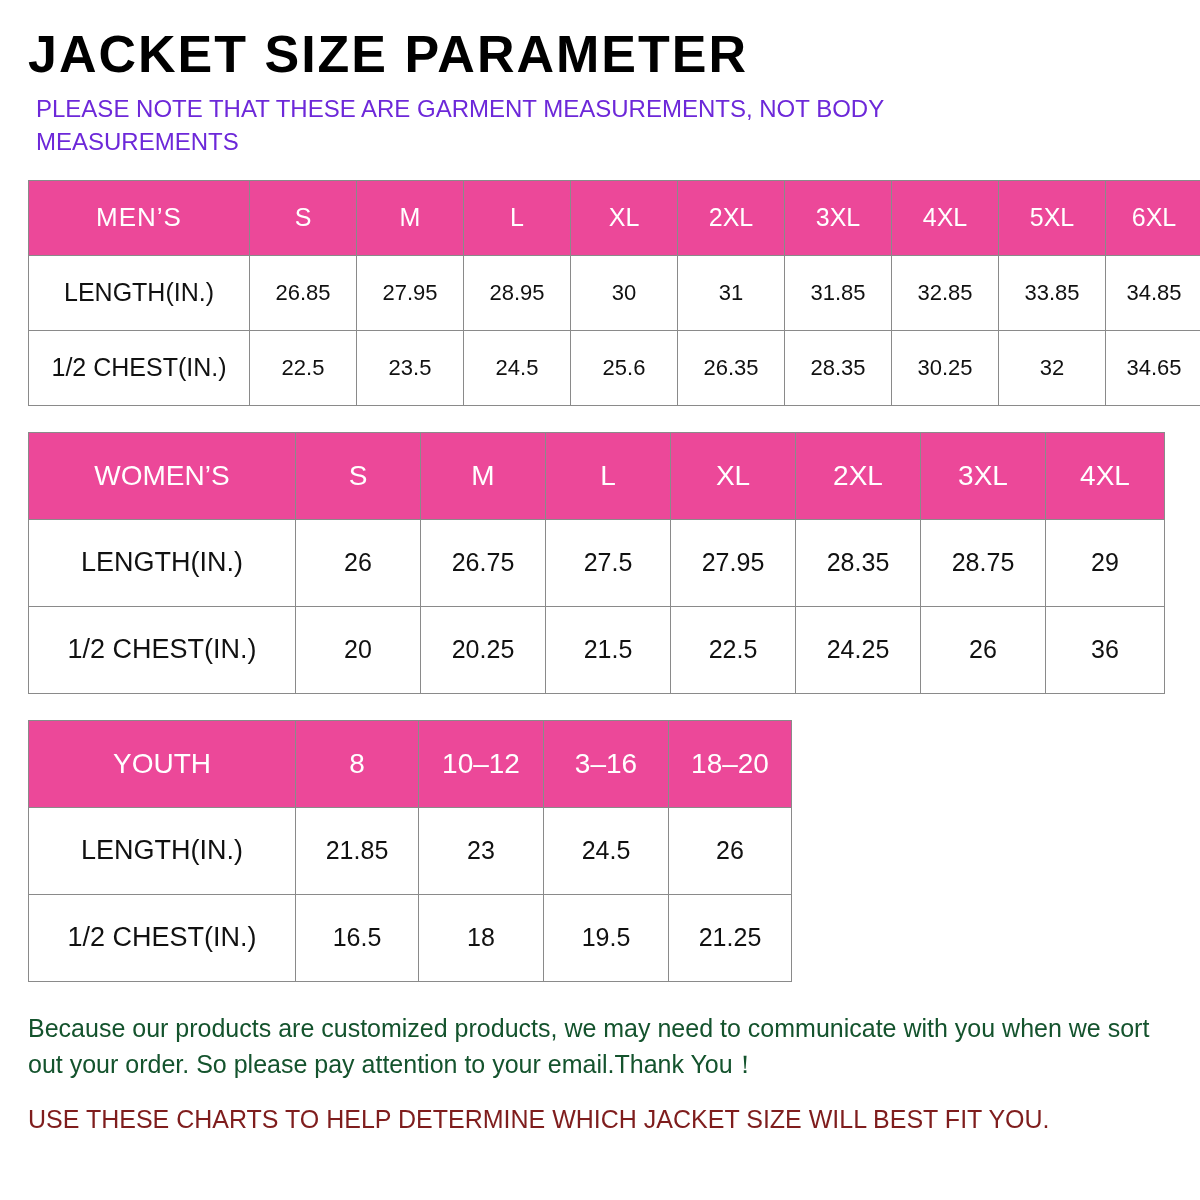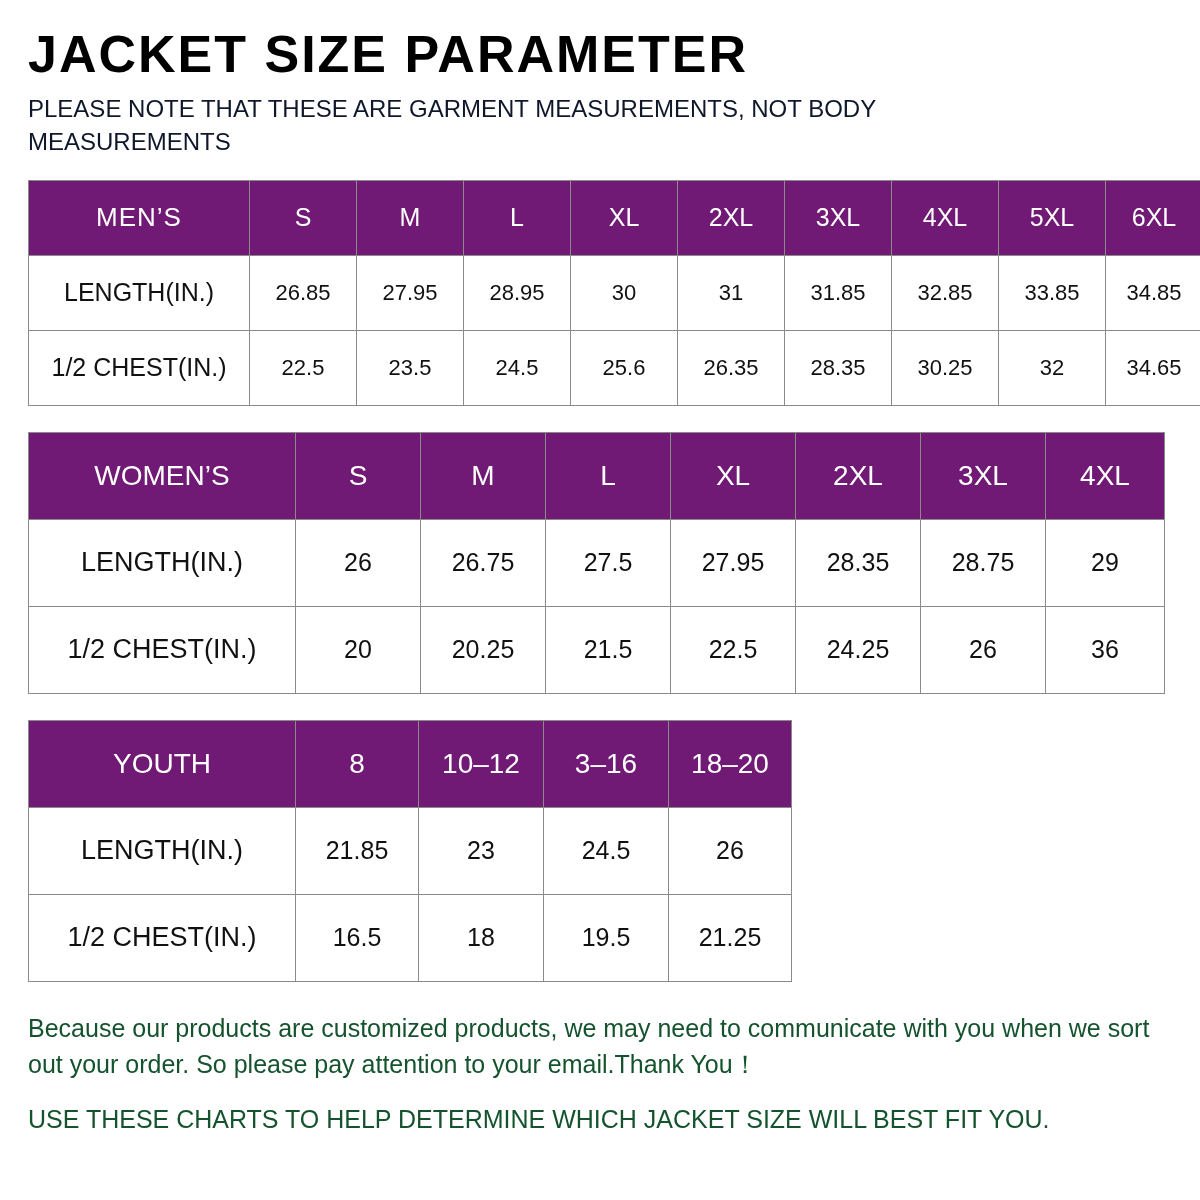"PLEASE NOTE THAT THESE ARE" .note { color: #0f172a -> #6d28d9; margin: 0 0 22px 0 -> 0 0 22px 8px }
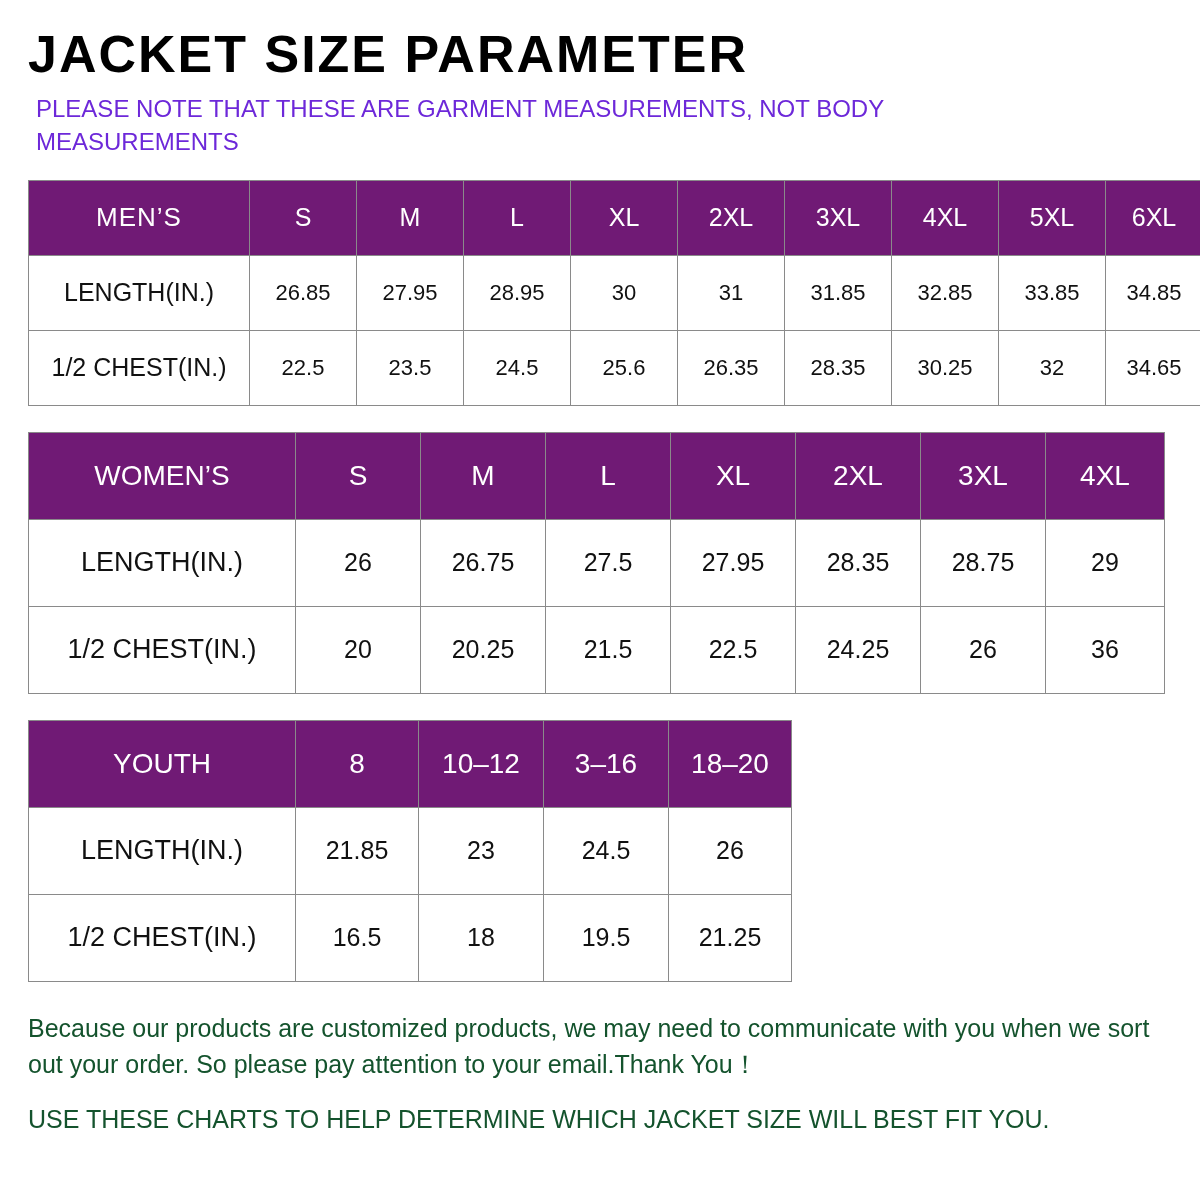"MEN’S" table tr.head td { background: #701a75 -> #ec4899 }
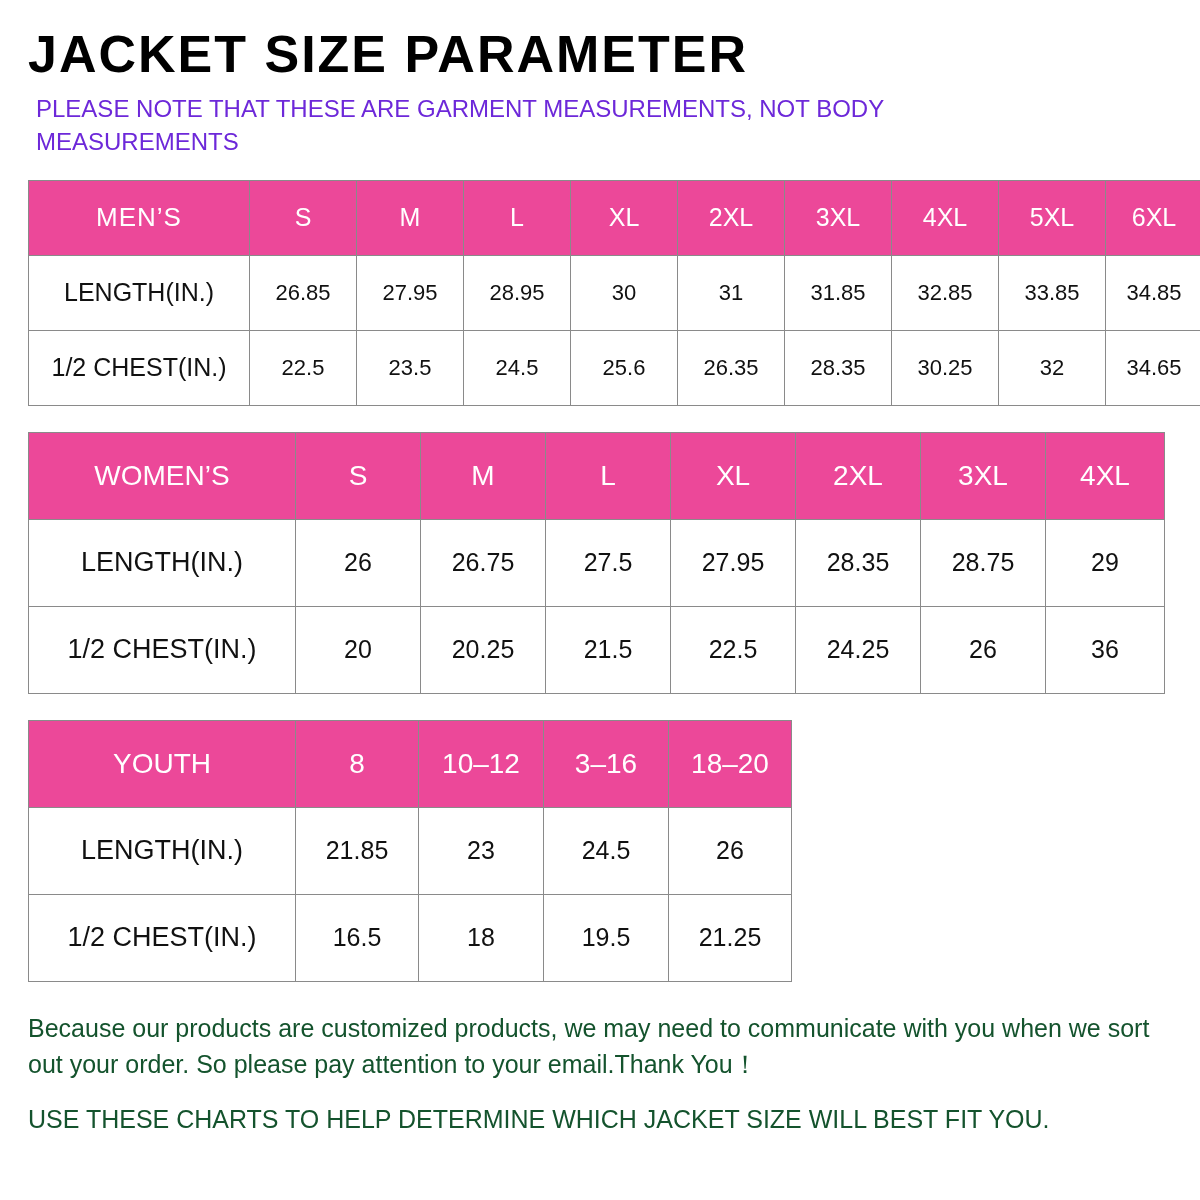"USE THESE CHARTS TO HELP" .footer-note2 { color: #14532d -> #7f1d1d }
